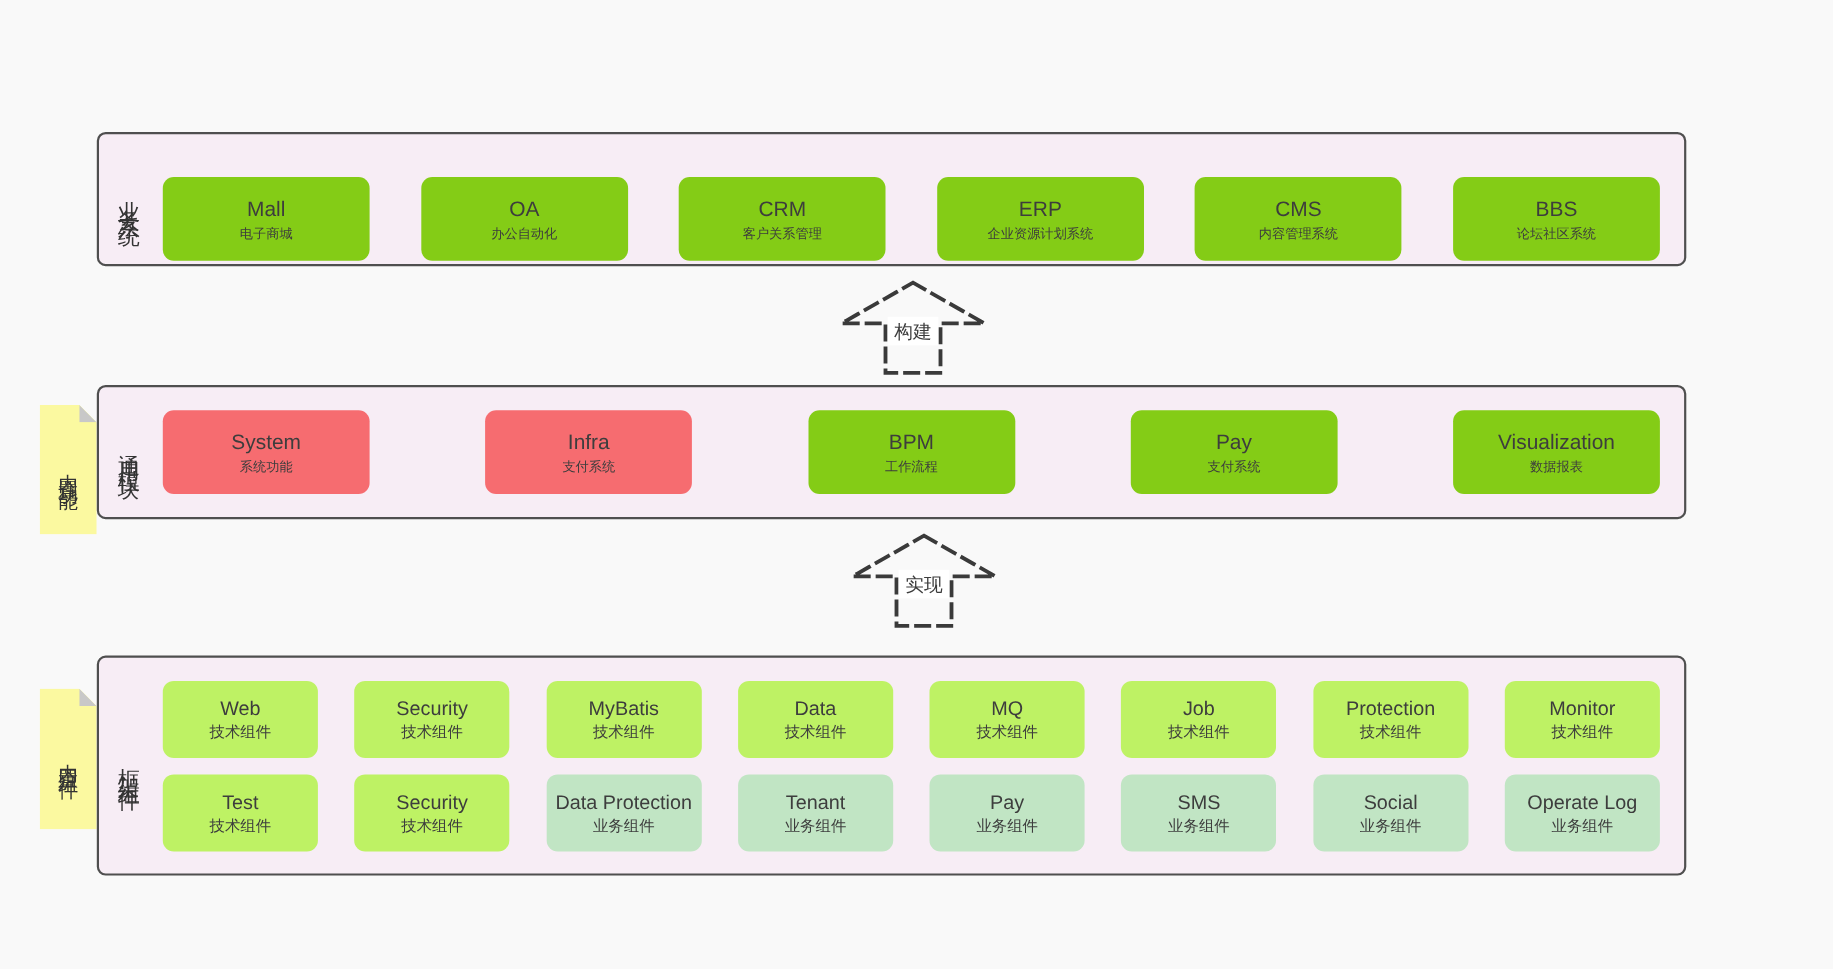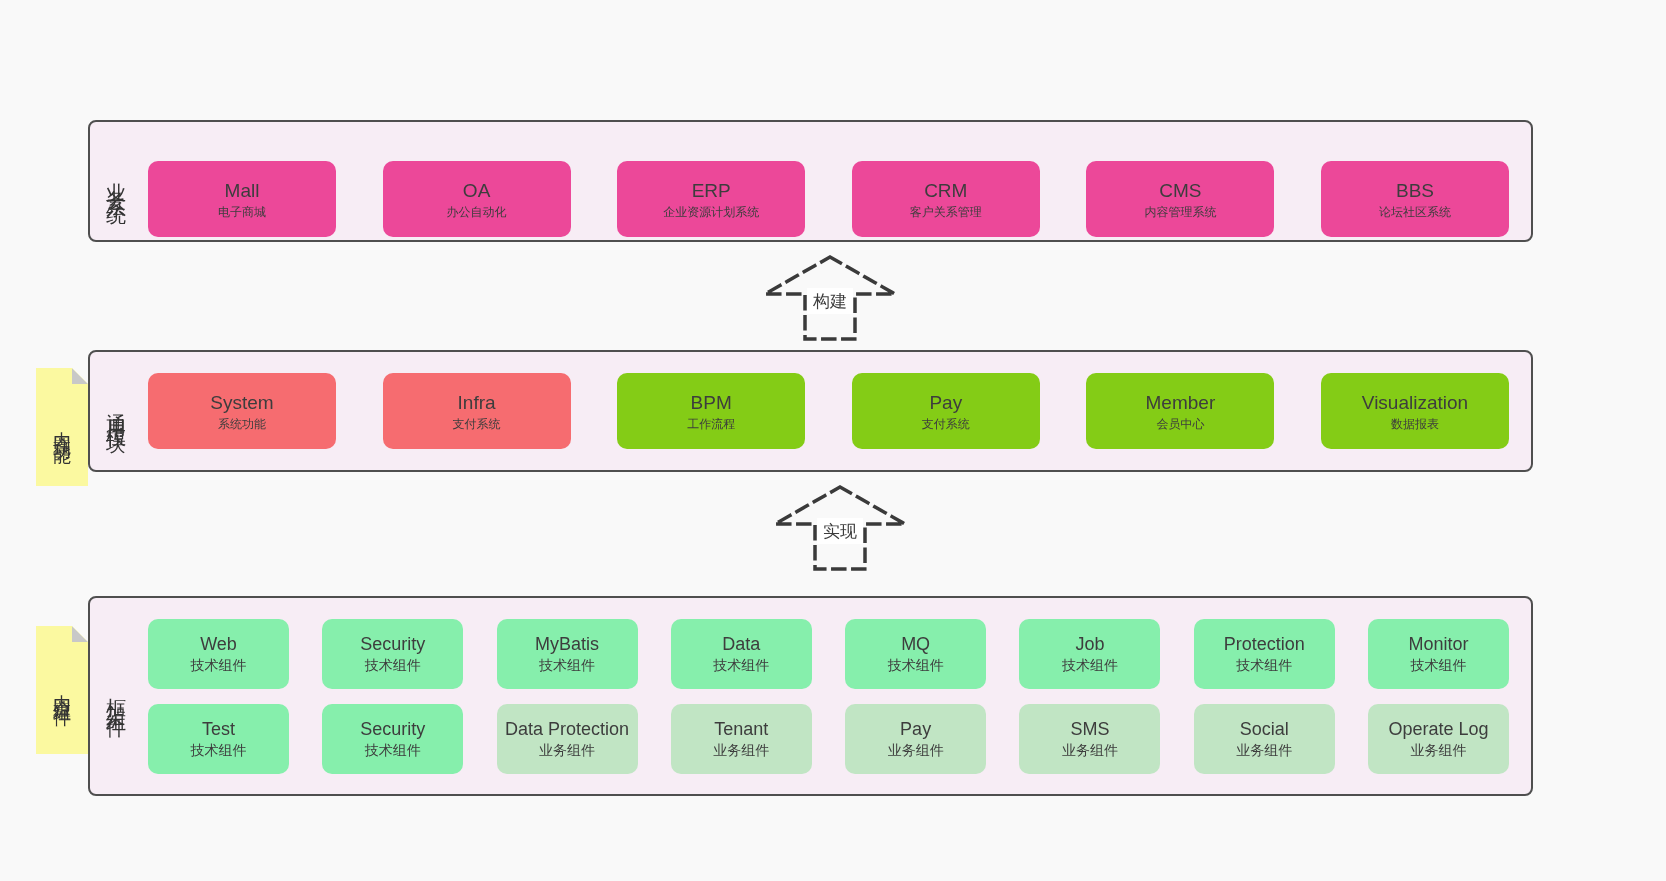"Mall" .c-blue { background: #ec4899 -> #84cc16 }
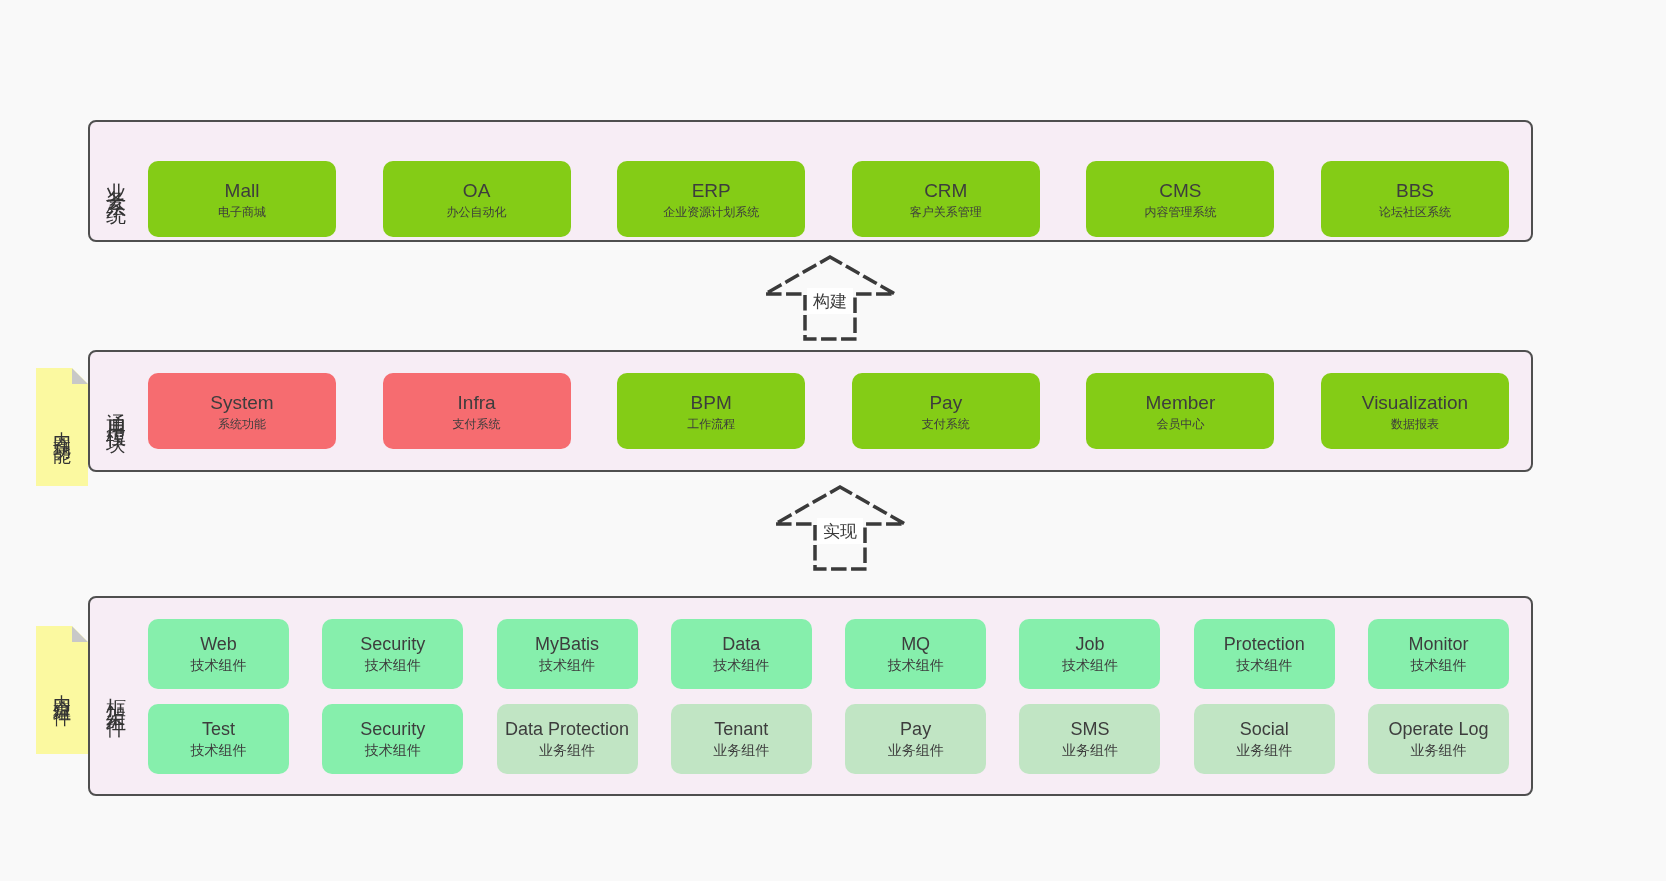"ERP" div.box { order: before "CRM" -> after "CRM" }
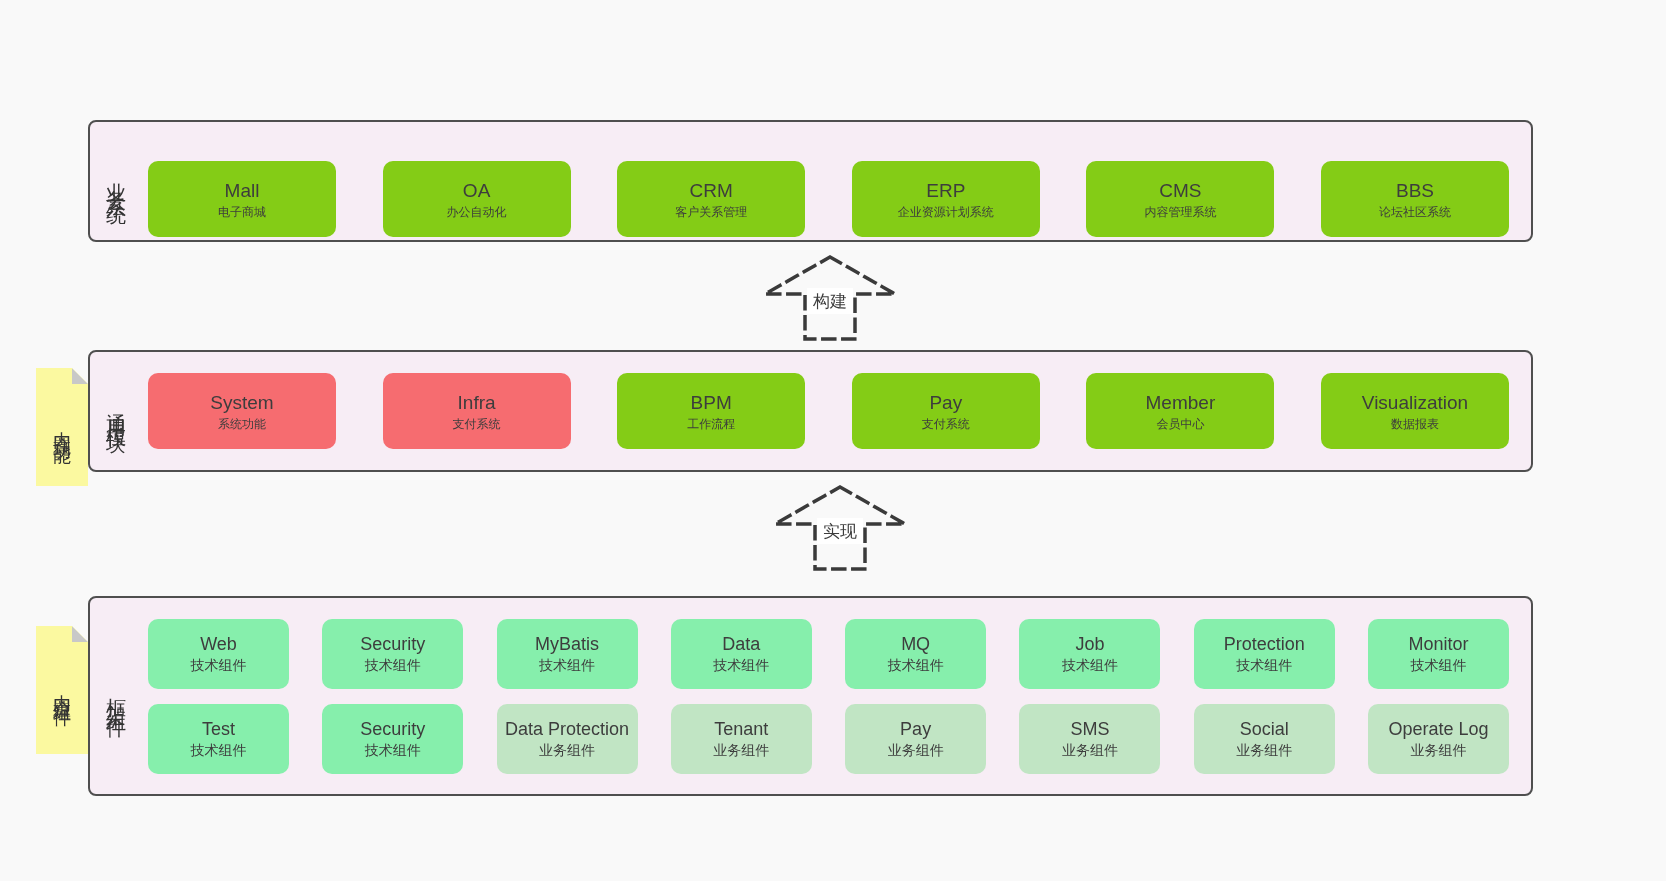"Member" div.box { html: <div> <div>Member</div> <div>会员中心</div> </div> -> none }
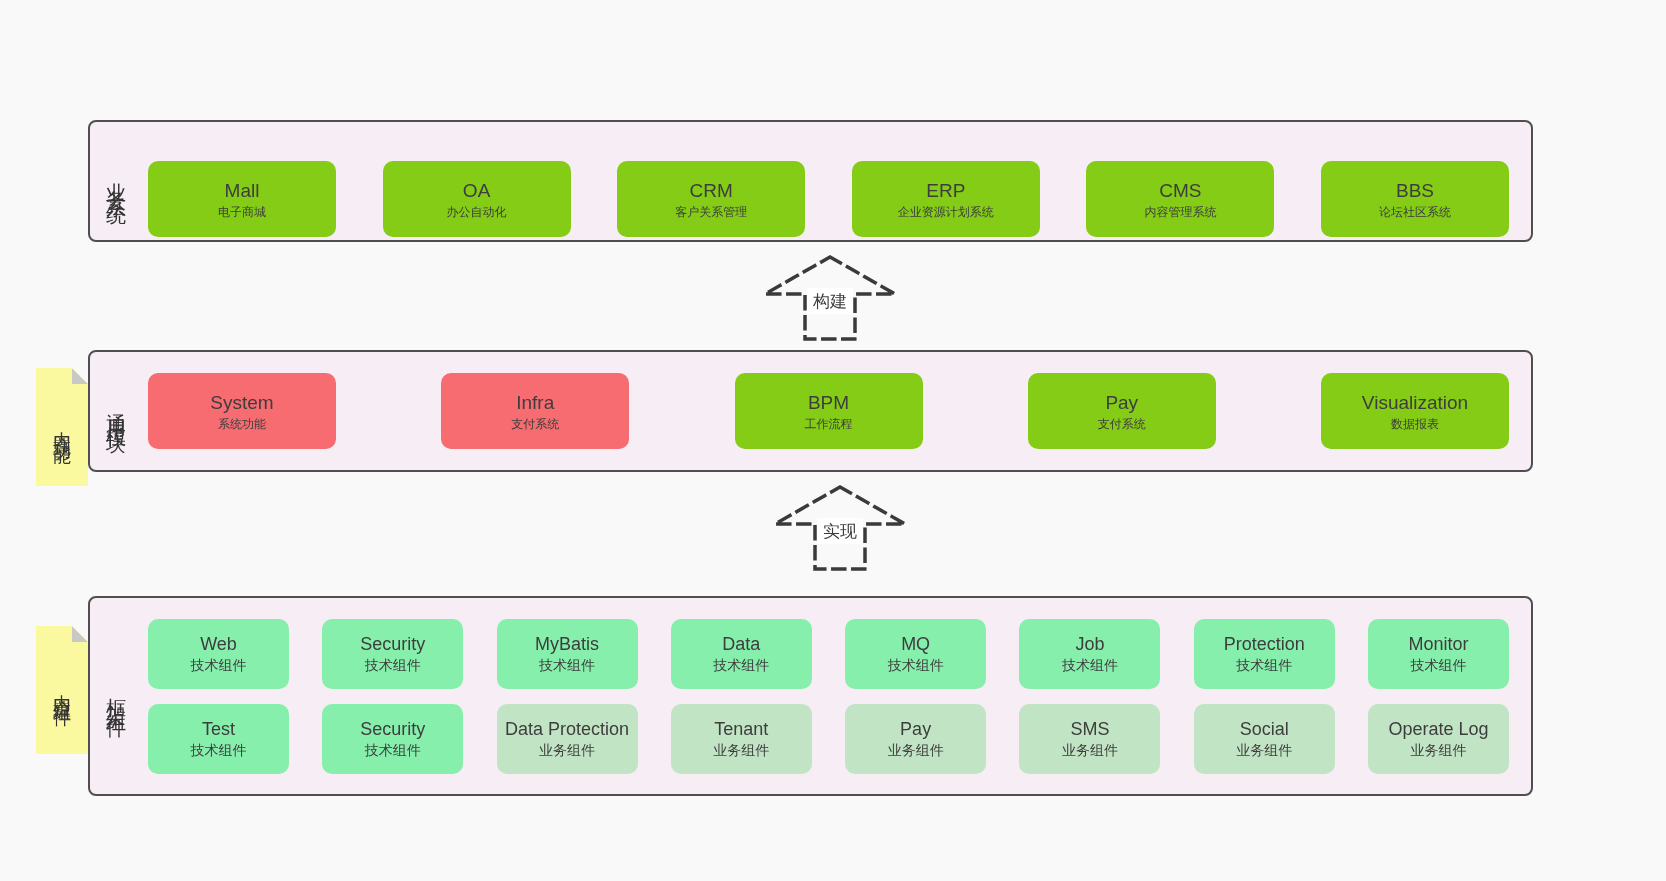"Web" .c-green { background: #86efac -> #bef264 }
